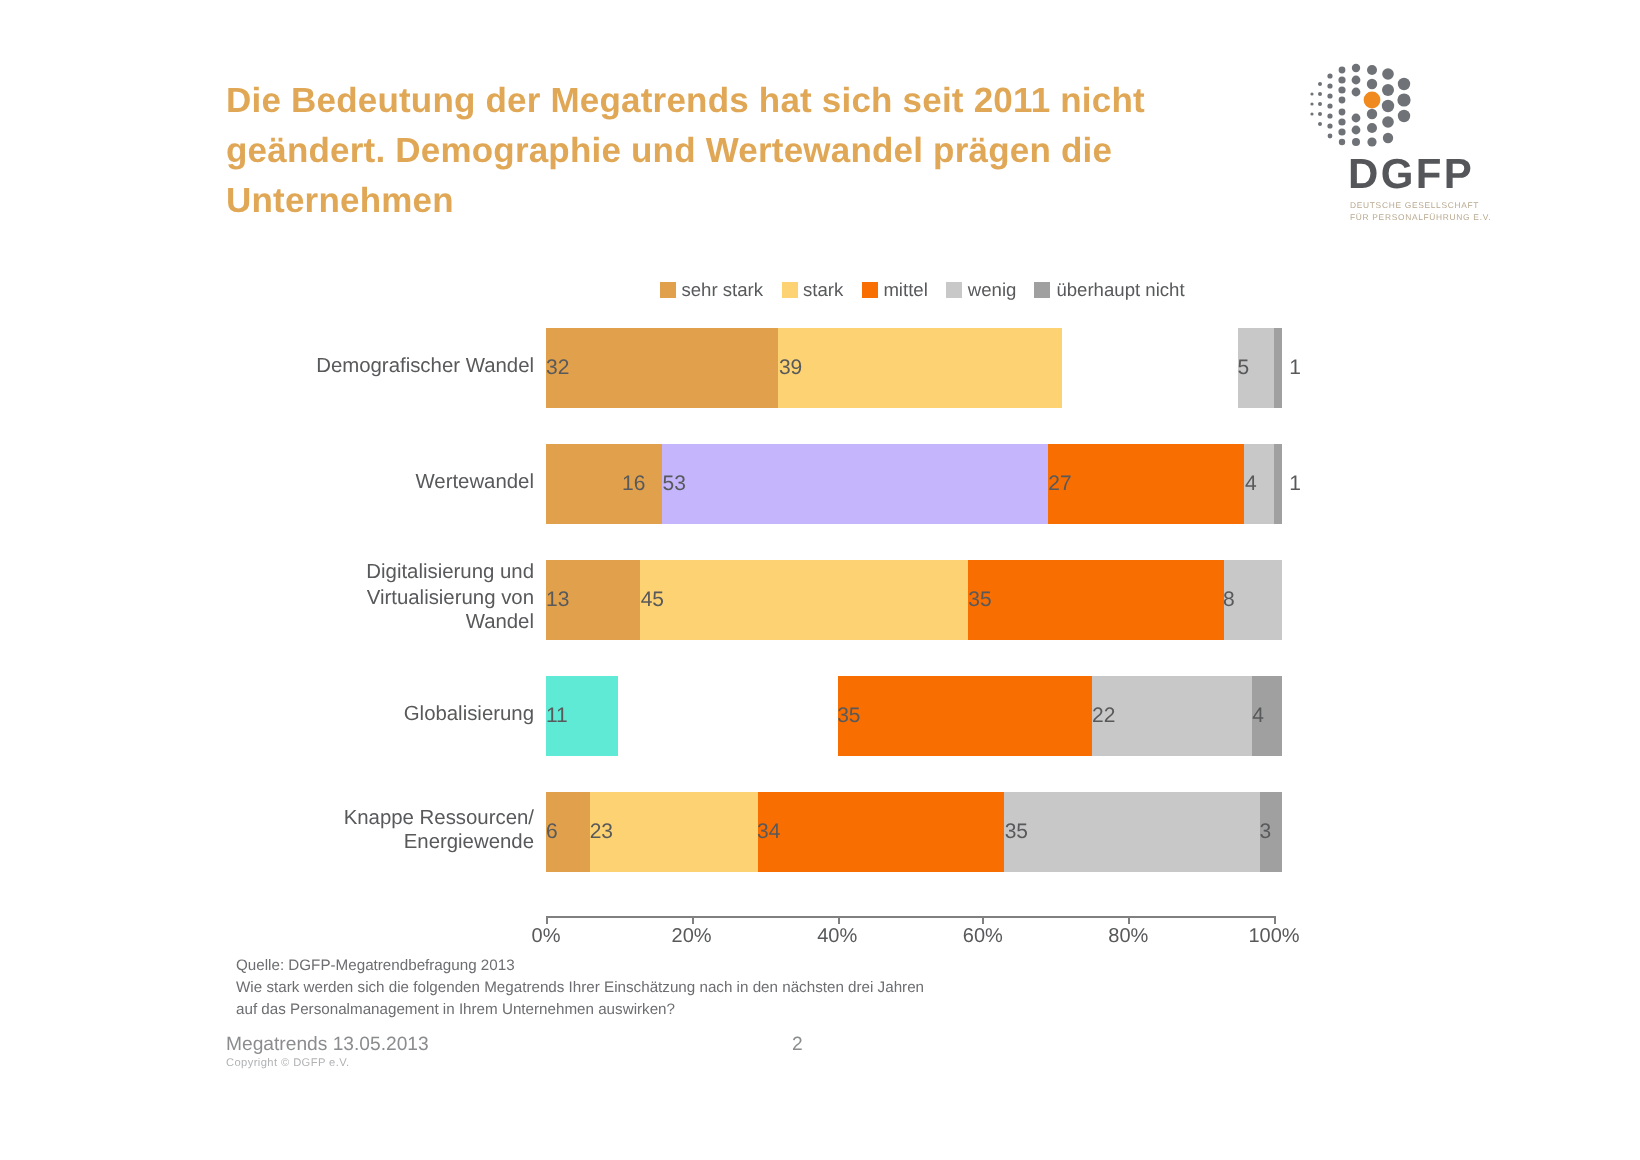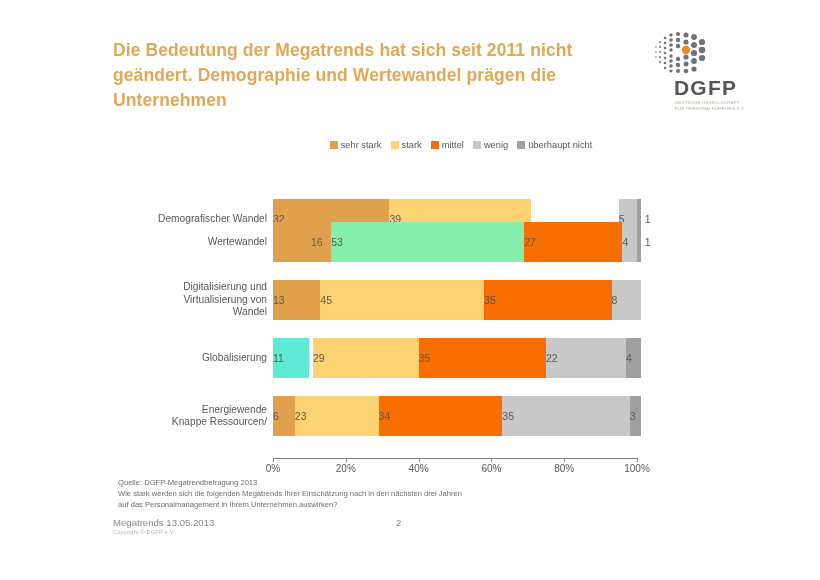"Demografischer Wandel" div.chart-row { margin-top: 35px -> none }
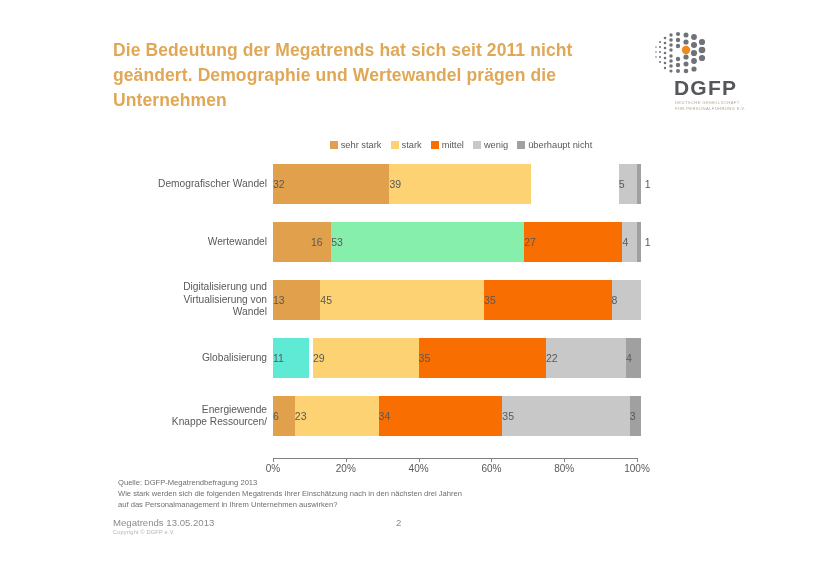"53" div.seg { background: #86efac -> #c4b5fd }
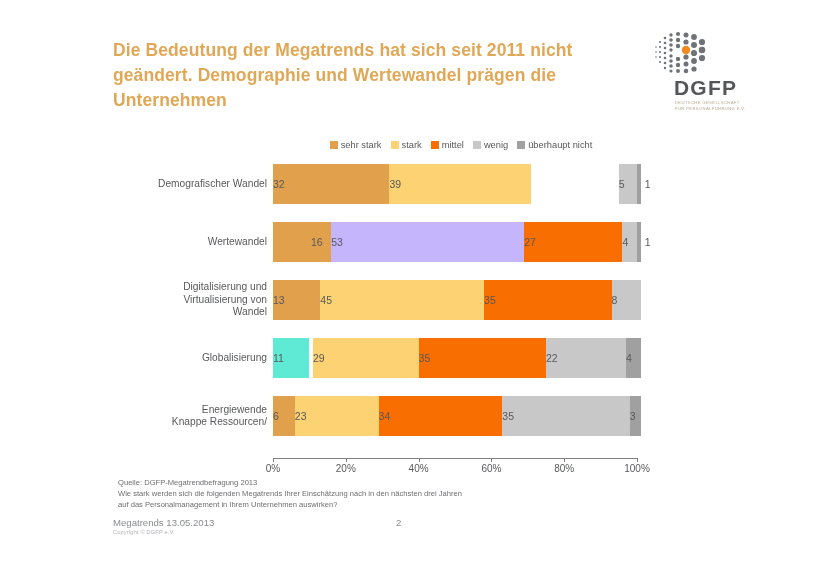"29" div.seg { html: <div> <span>29</span> </div> -> none }
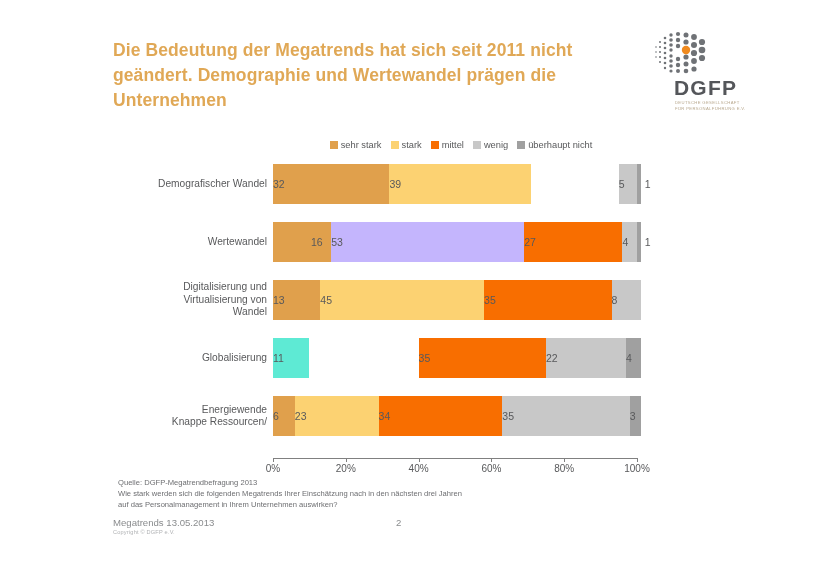"Energiewende" div { order: before "Knappe Ressourcen/" -> after "Knappe Ressourcen/" }
